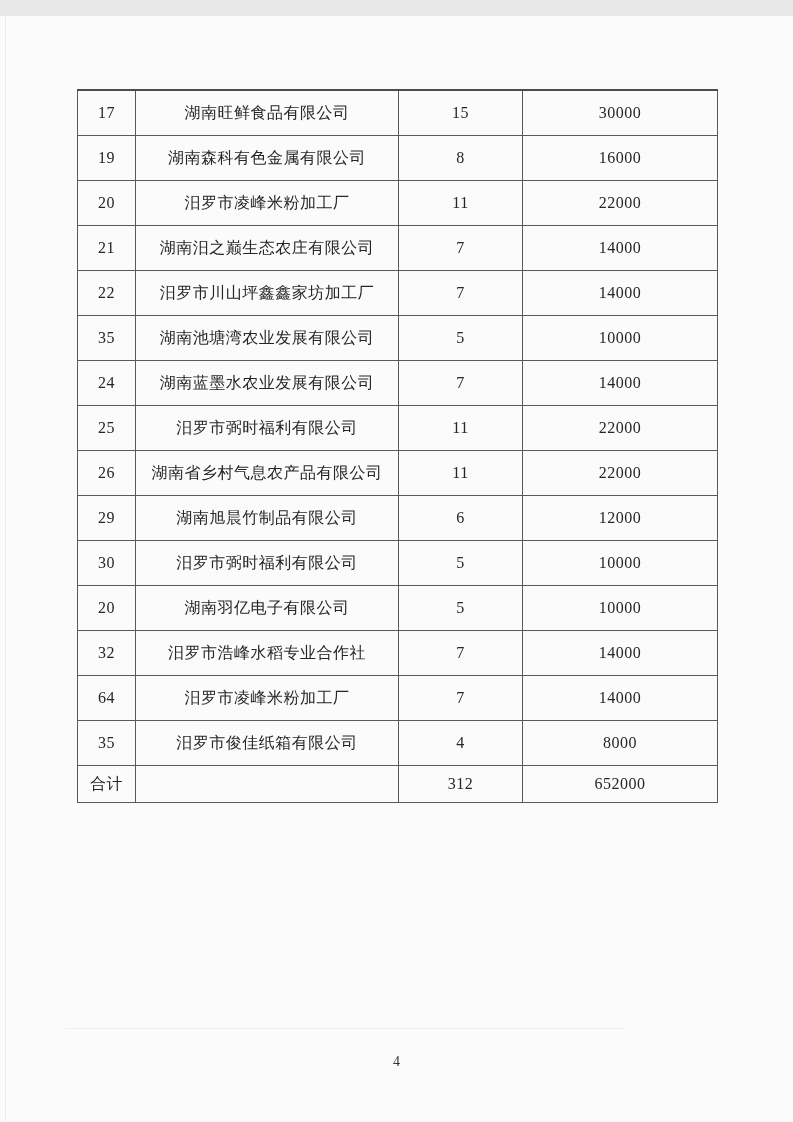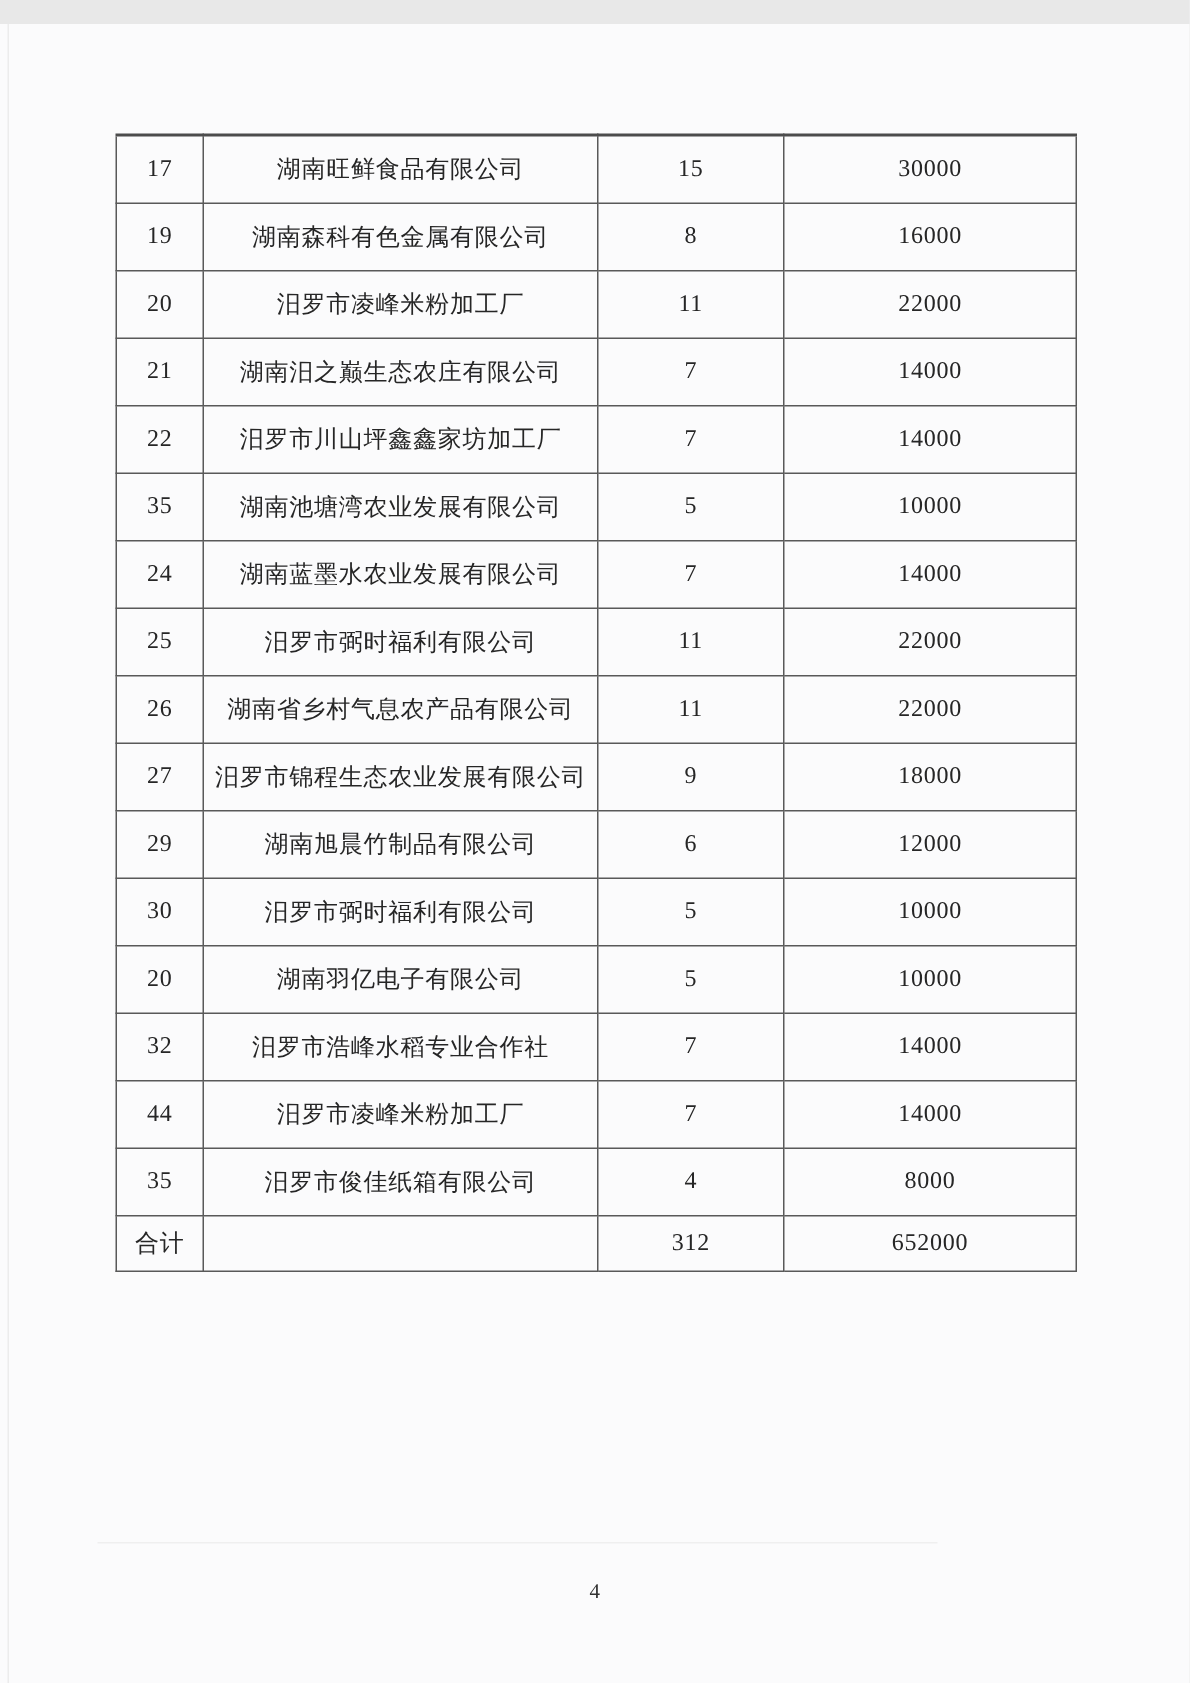"27" tr { html: <tr> <td>27</td> <td>汨罗市锦程生态农业发展有限公司</td> <td>9</td> <td>18000</td> </tr> -> none }
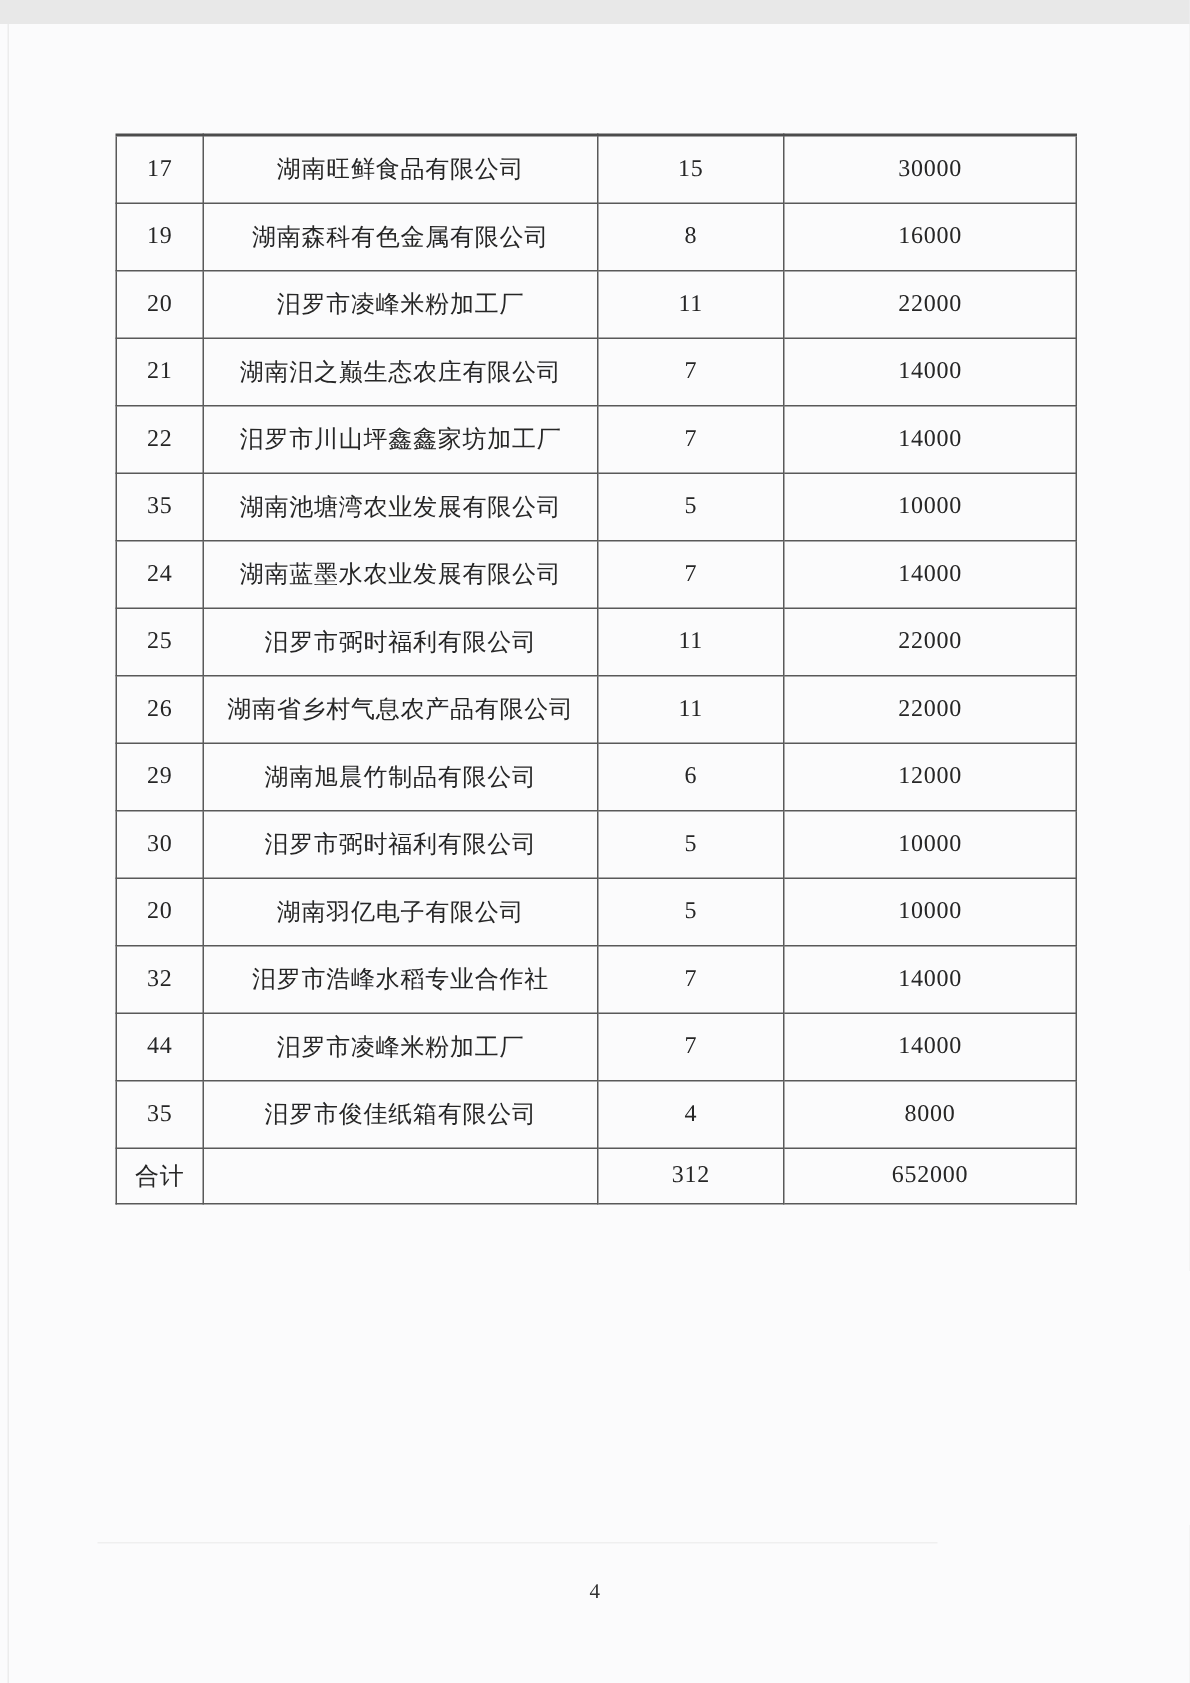"44" td { text: 44 -> 64 }
